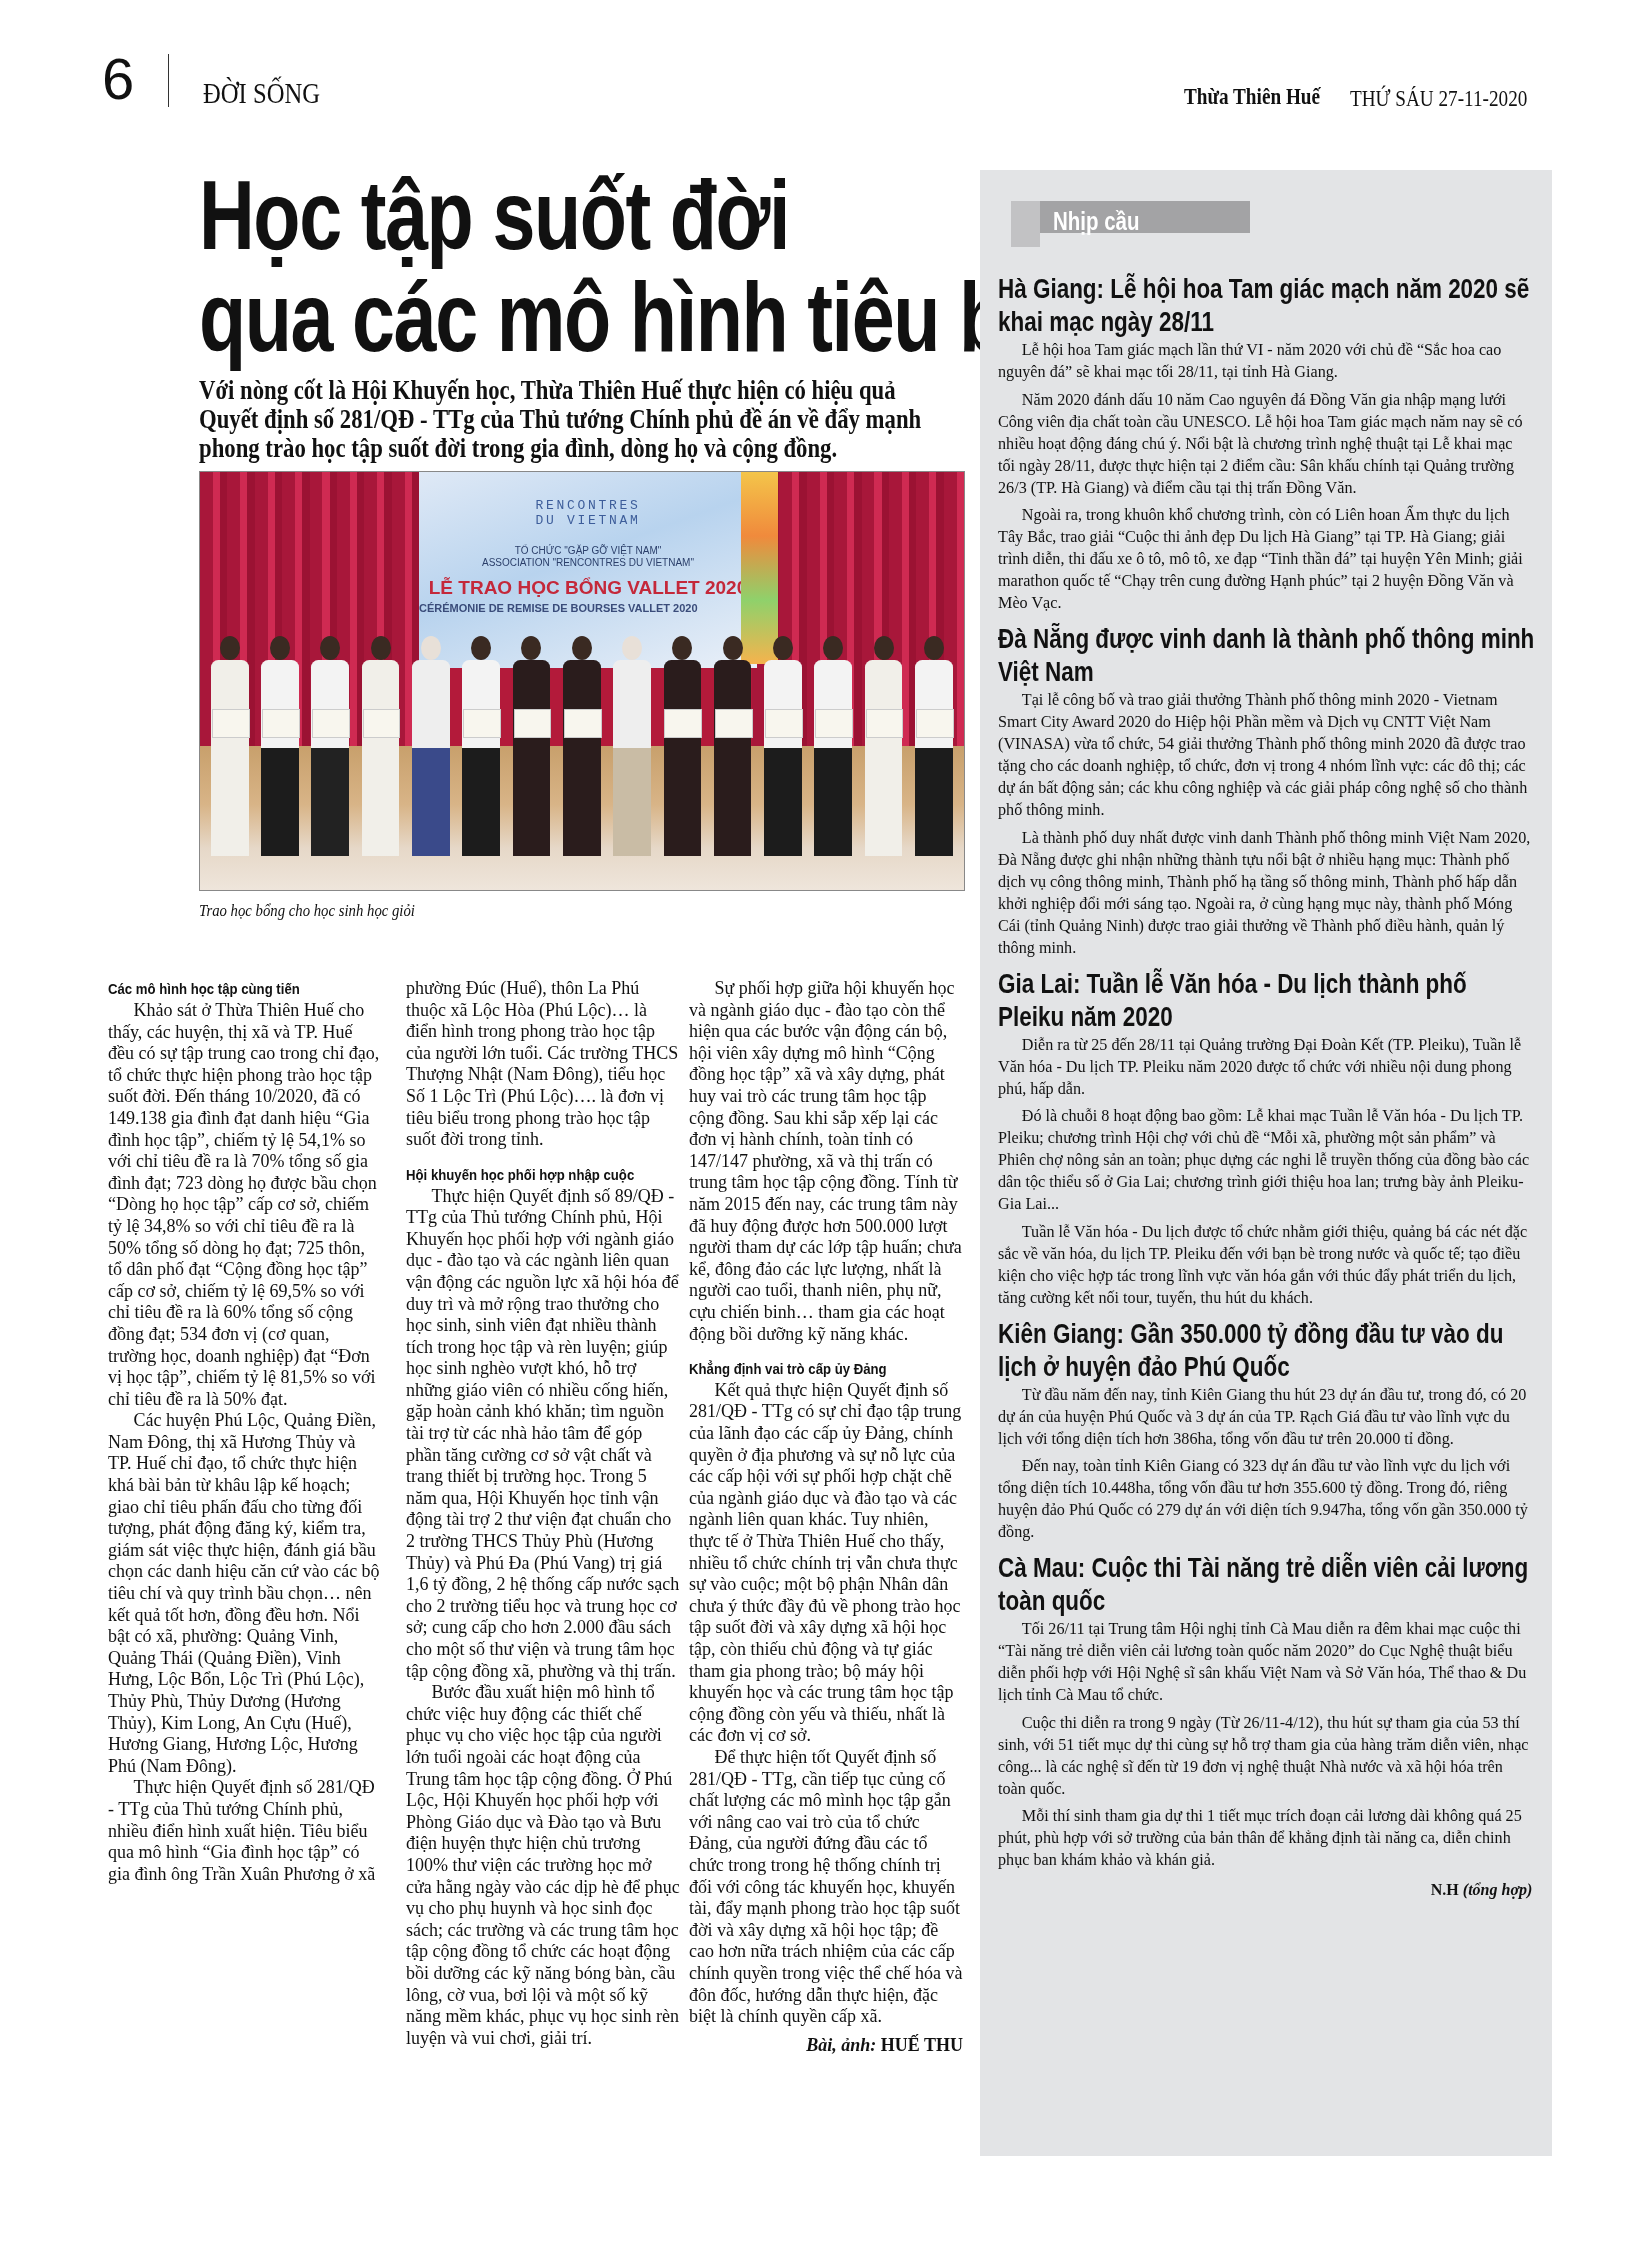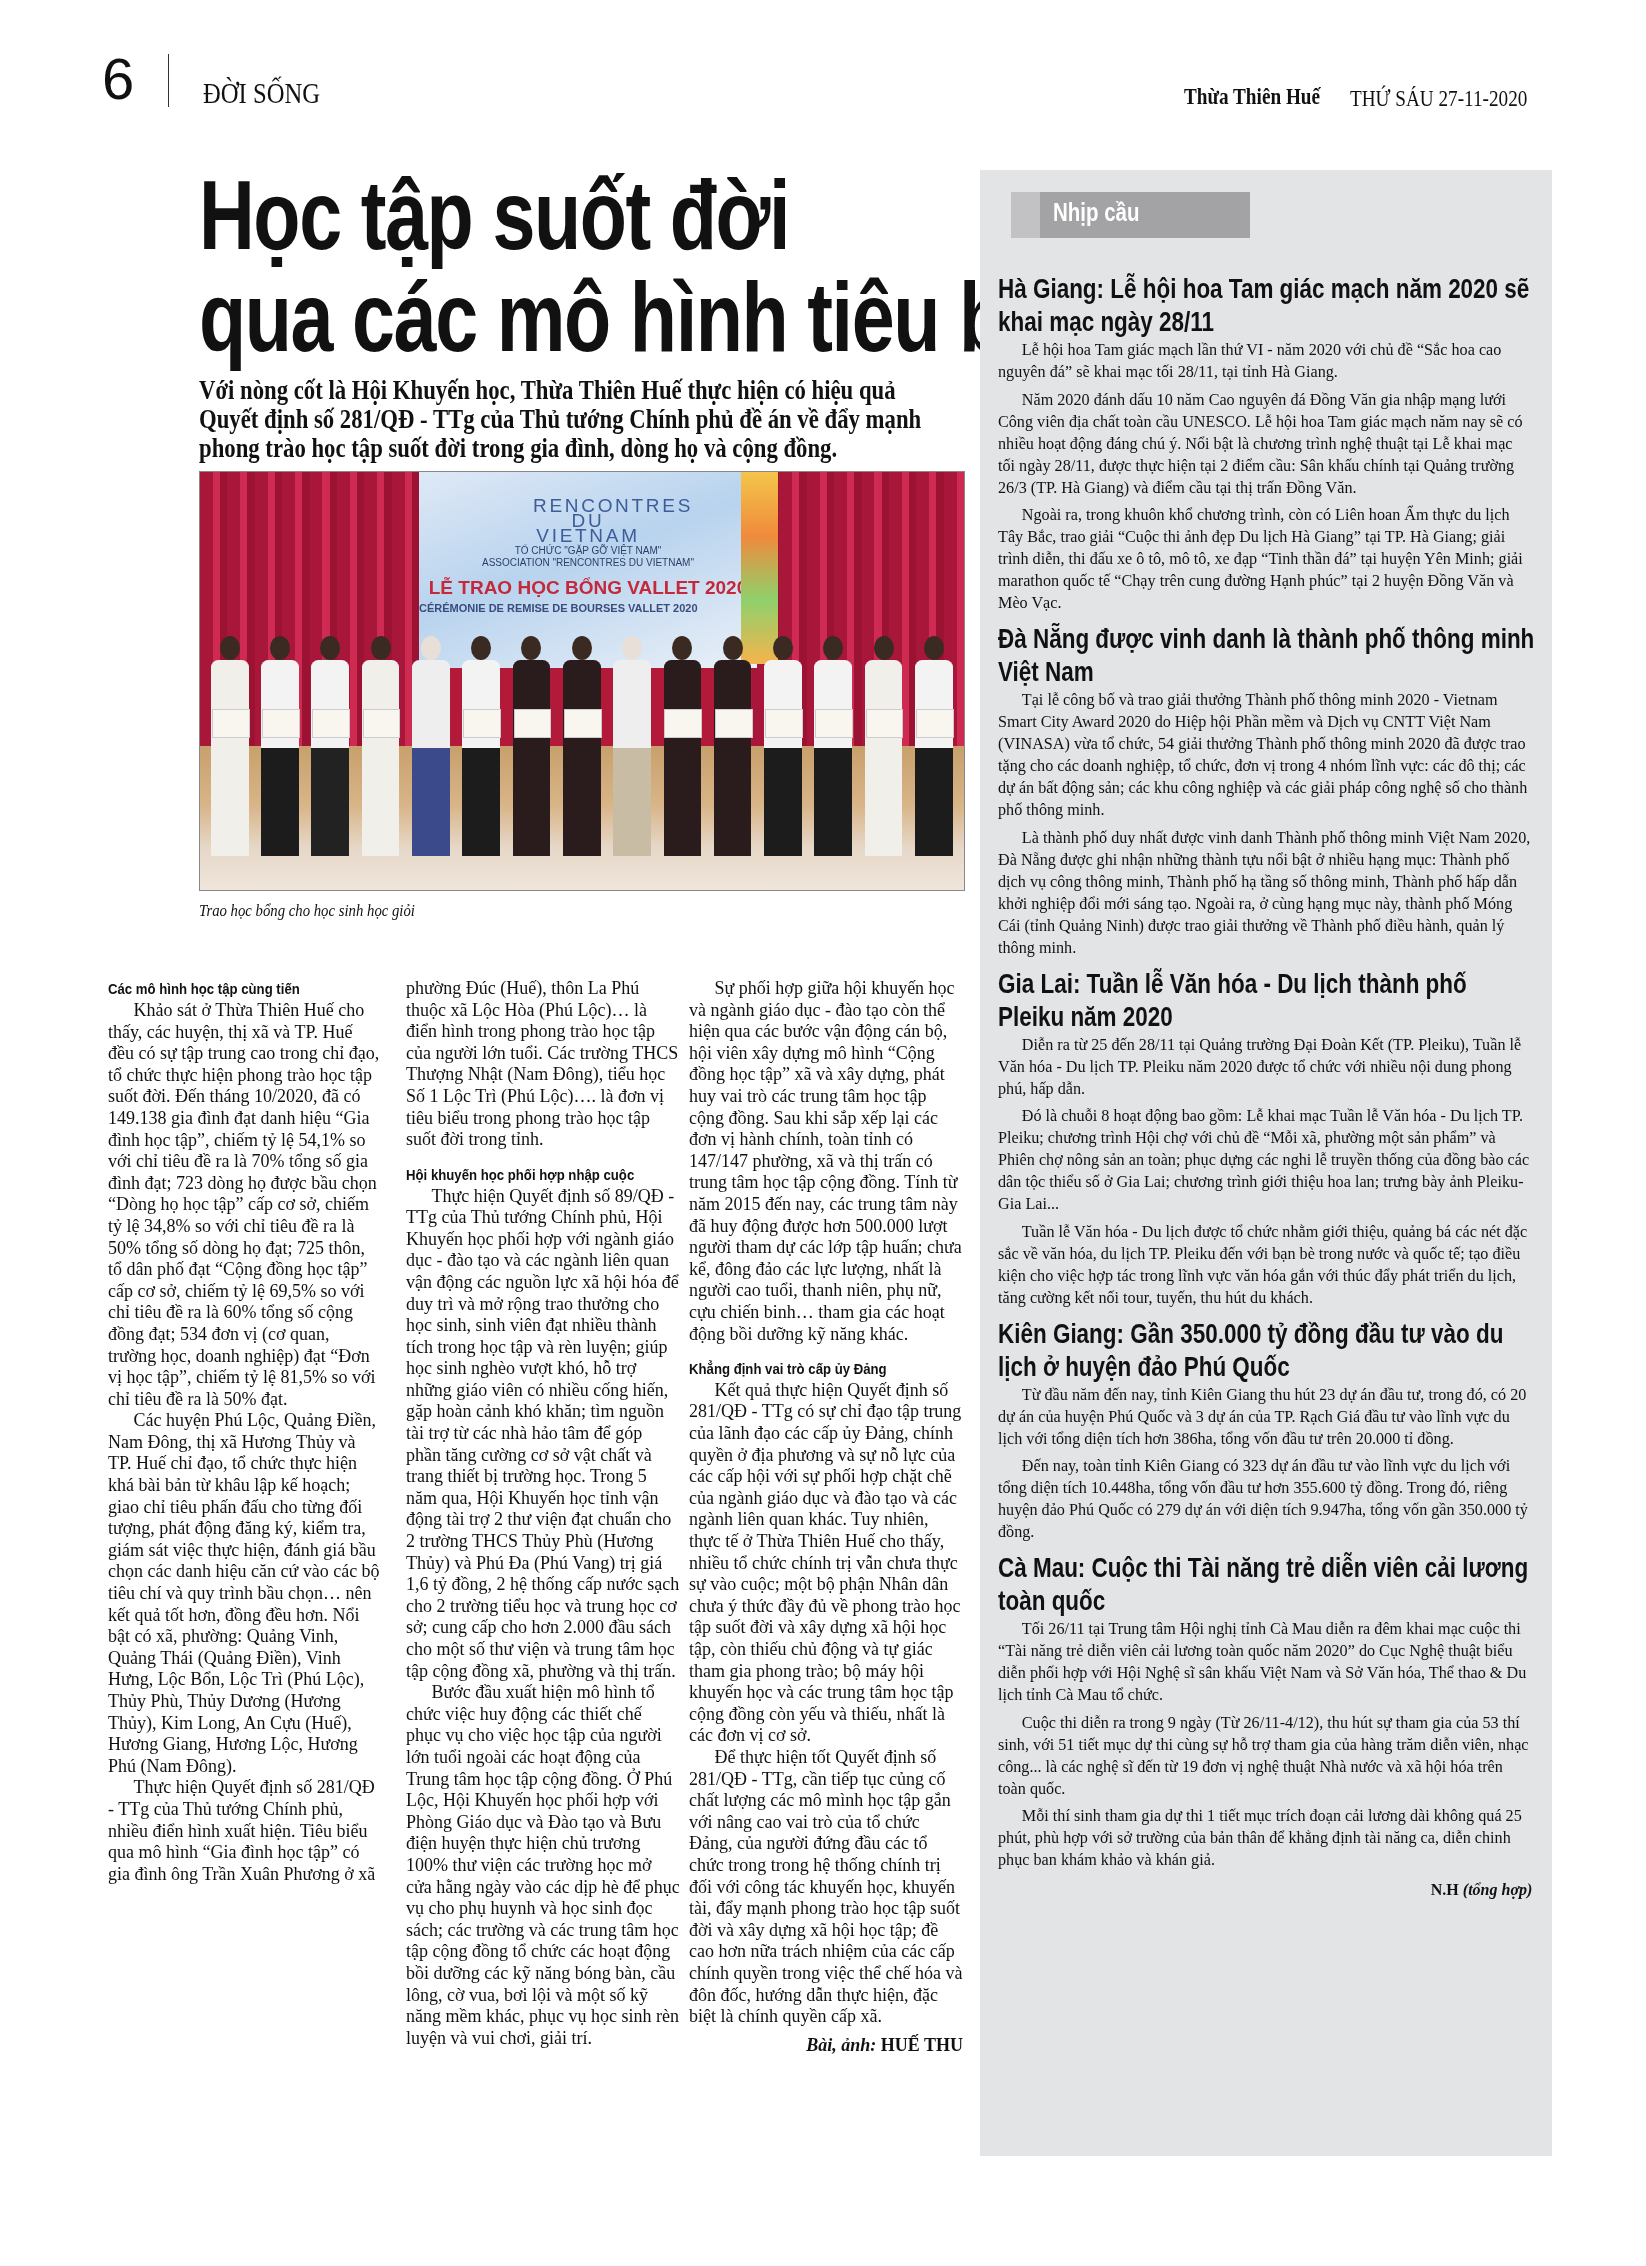"Nhịp cầu" .sidebar-label { height: 46px -> 32px; top: 22px -> 31px }
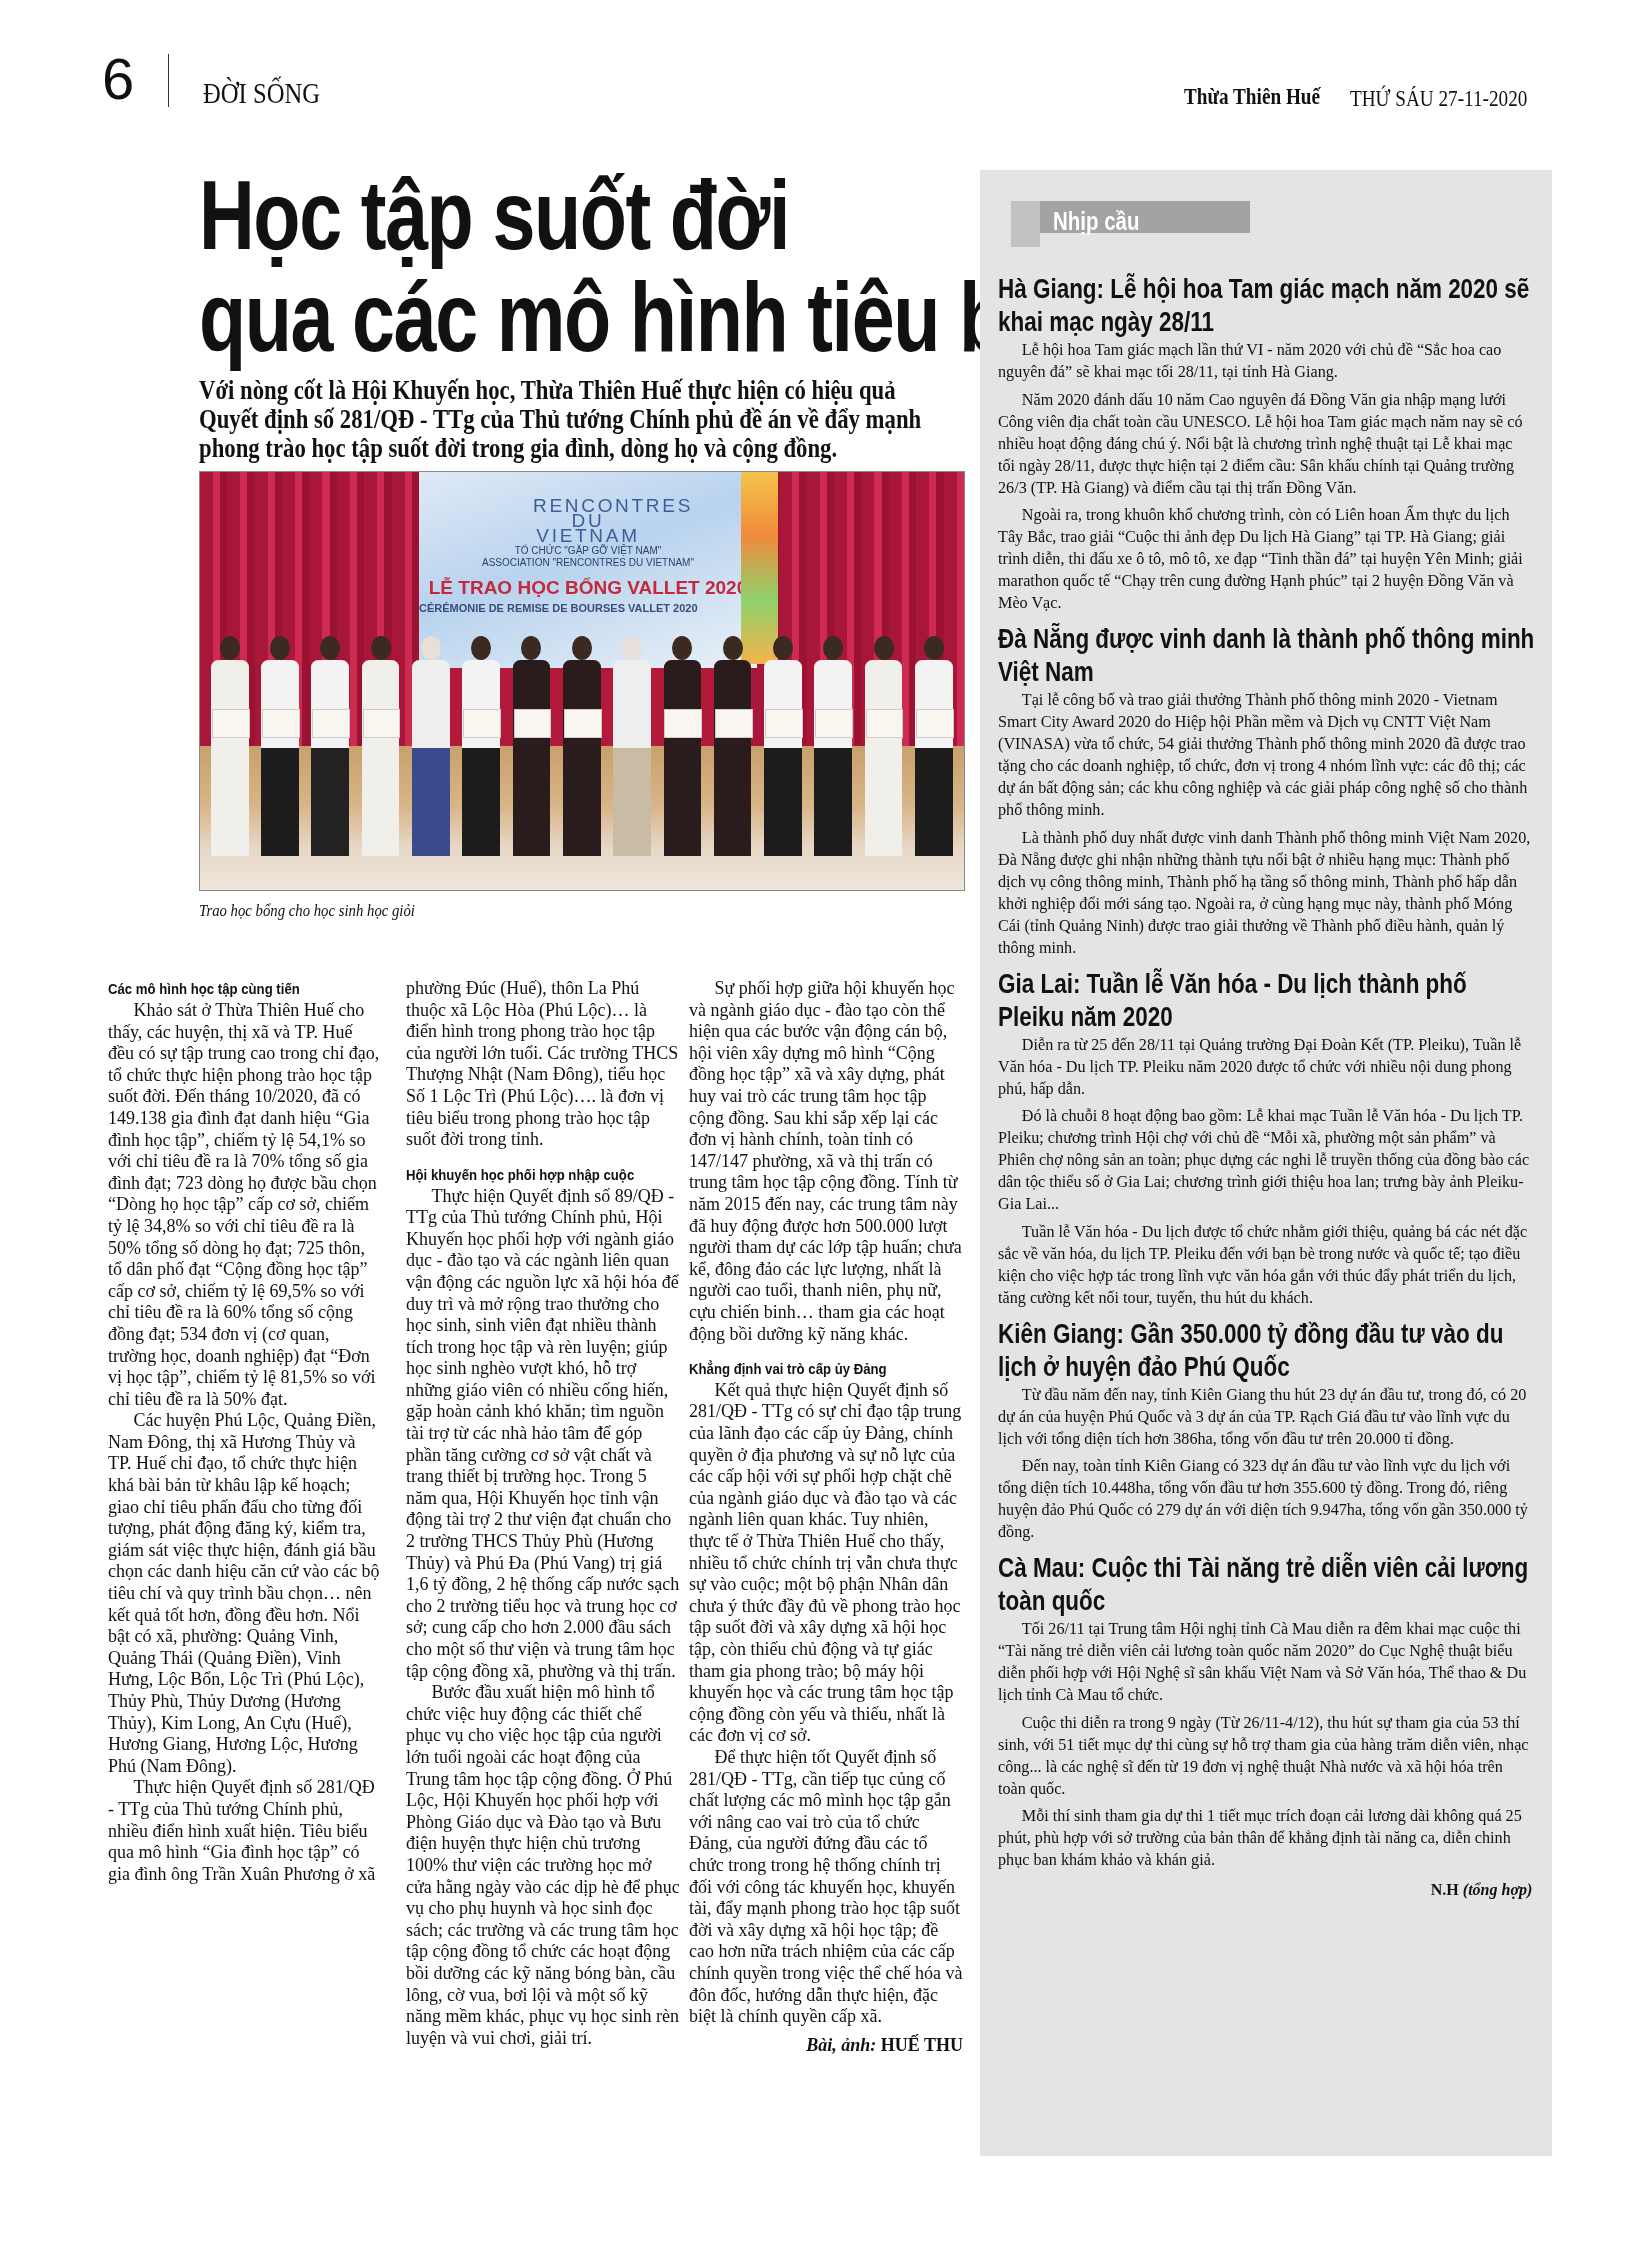"RENCONTRES DU VIETNAM" .backdrop-logo { font-family: Liberation Sans, sans-serif -> Liberation Mono, monospace; font-size: 19px -> 13px }
